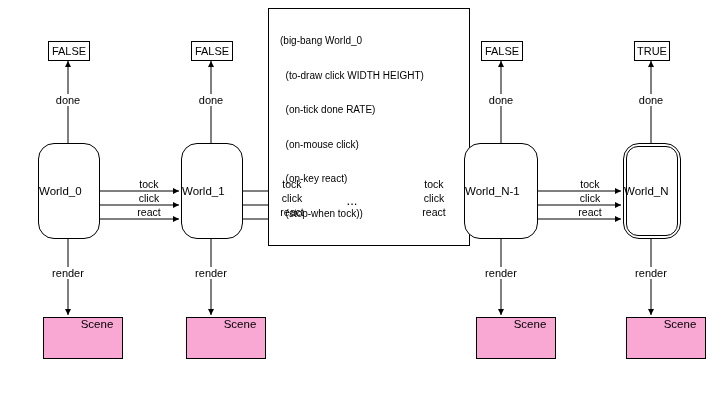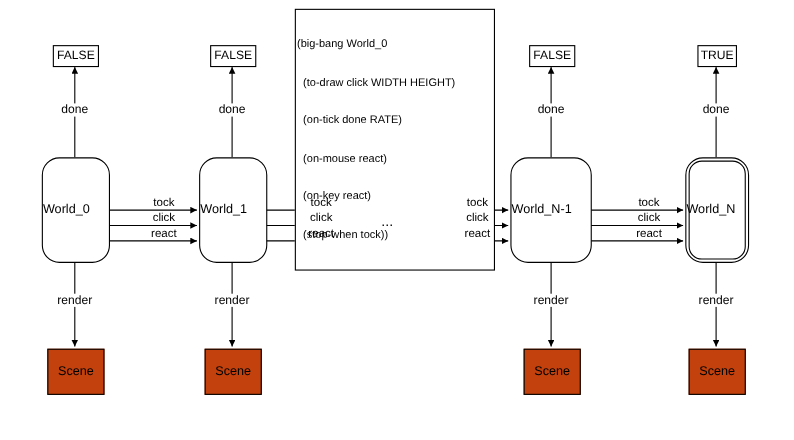"(big-bang World_0" .code-box { padding: 3px 1px -> 3px 11px }
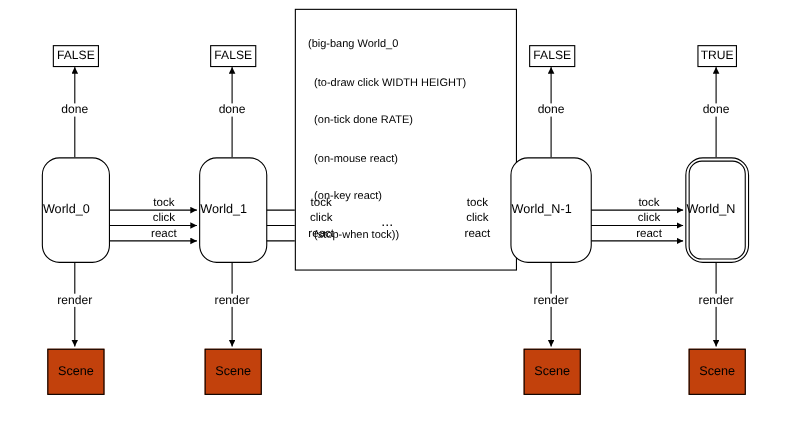"(on-mouse react)" div { text: react -> click }
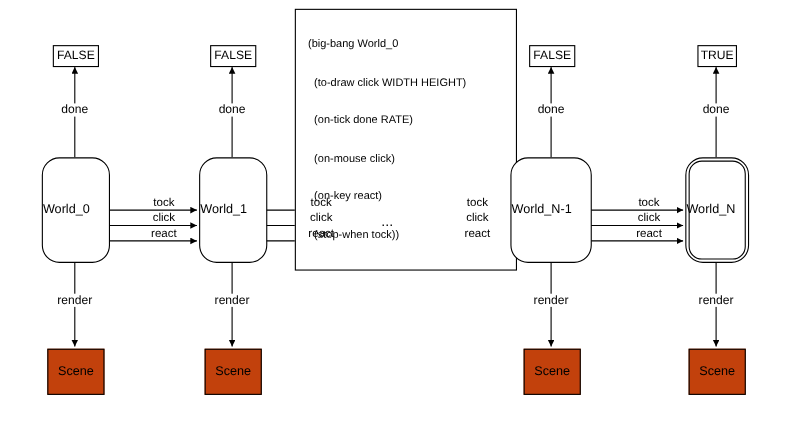"Scene" .scene-box { align-items: center -> flex-start; background: #c2410c -> #f9a8d4; padding-left: none -> 28px }
